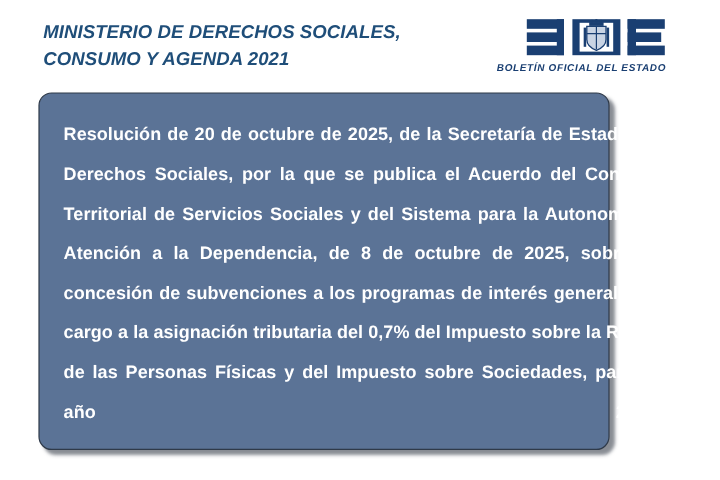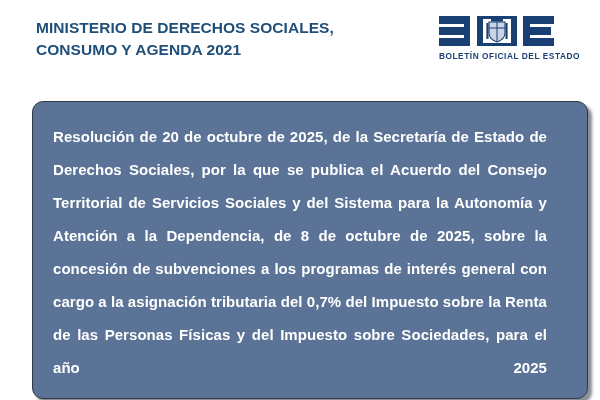"MINISTERIO DE DERECHOS SOCIALES," #header { font-style: none -> italic }
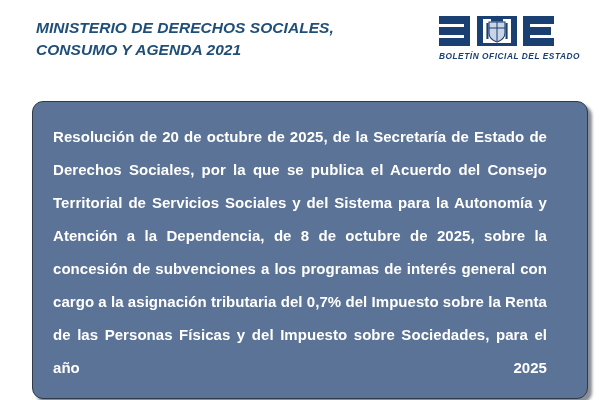"BOLETÍN OFICIAL DEL ESTADO" #boe-logo { text-align: right -> left }
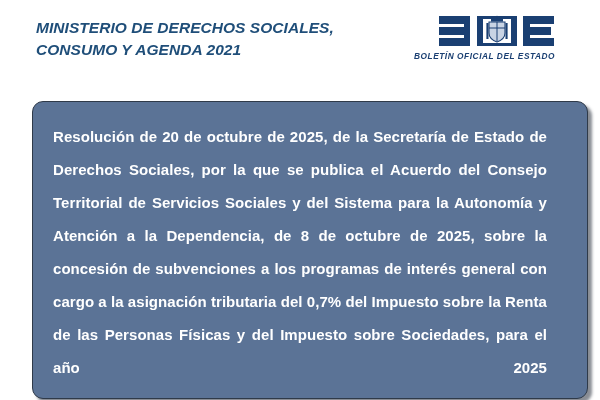"Resolución de 20 de octubre" #resolution-box { top: 101px -> 77px; width: 556px -> 476px }
